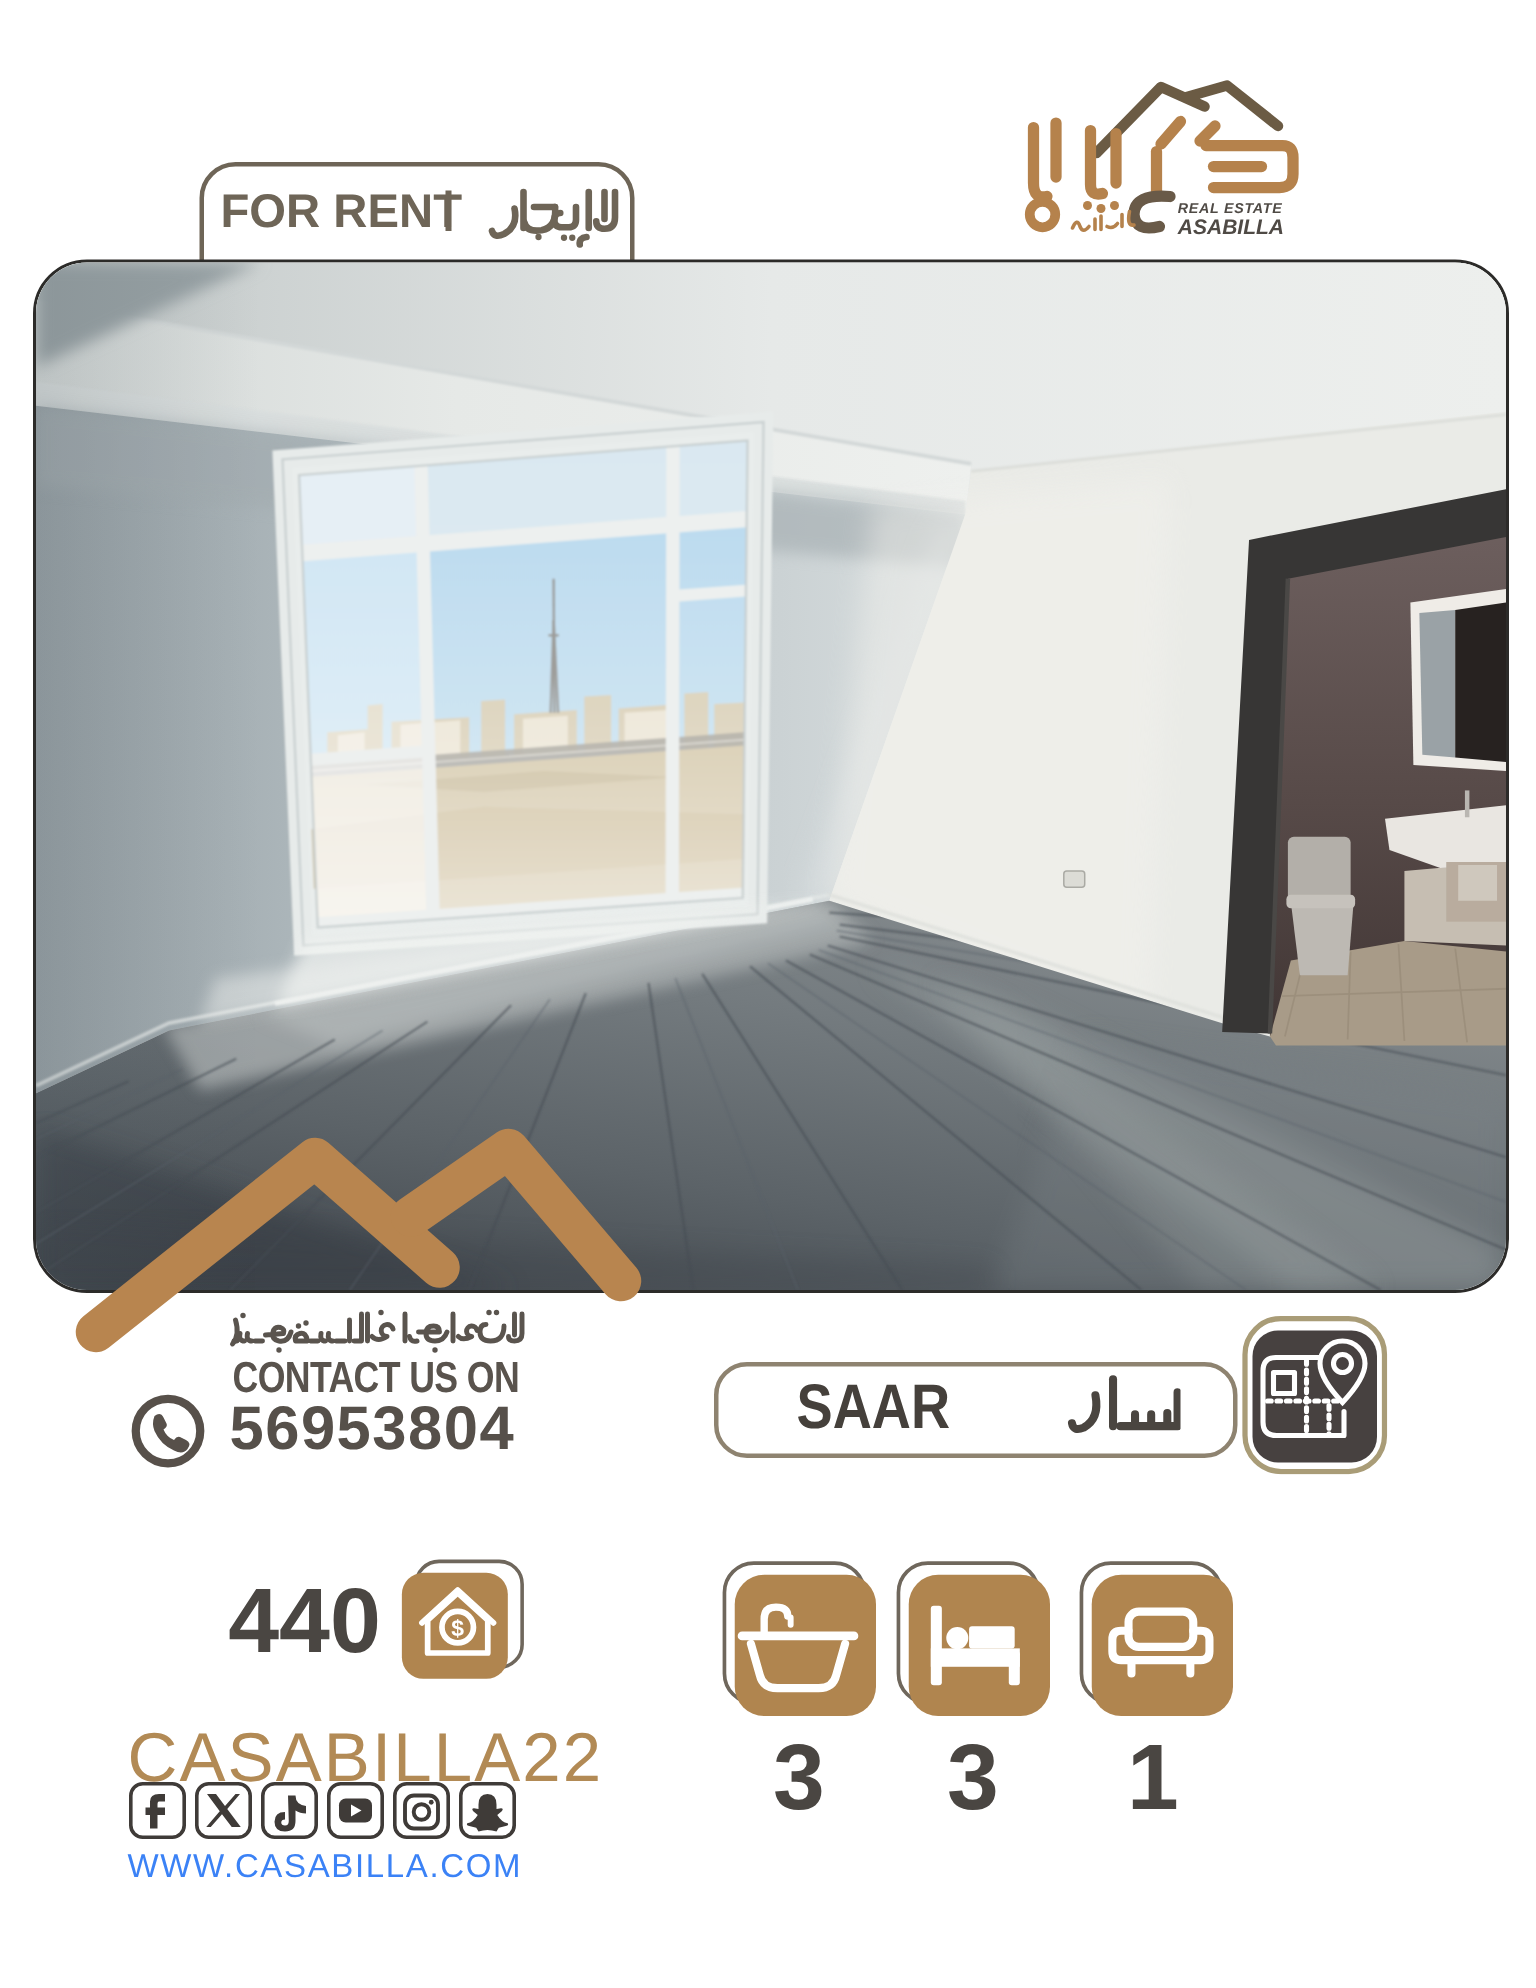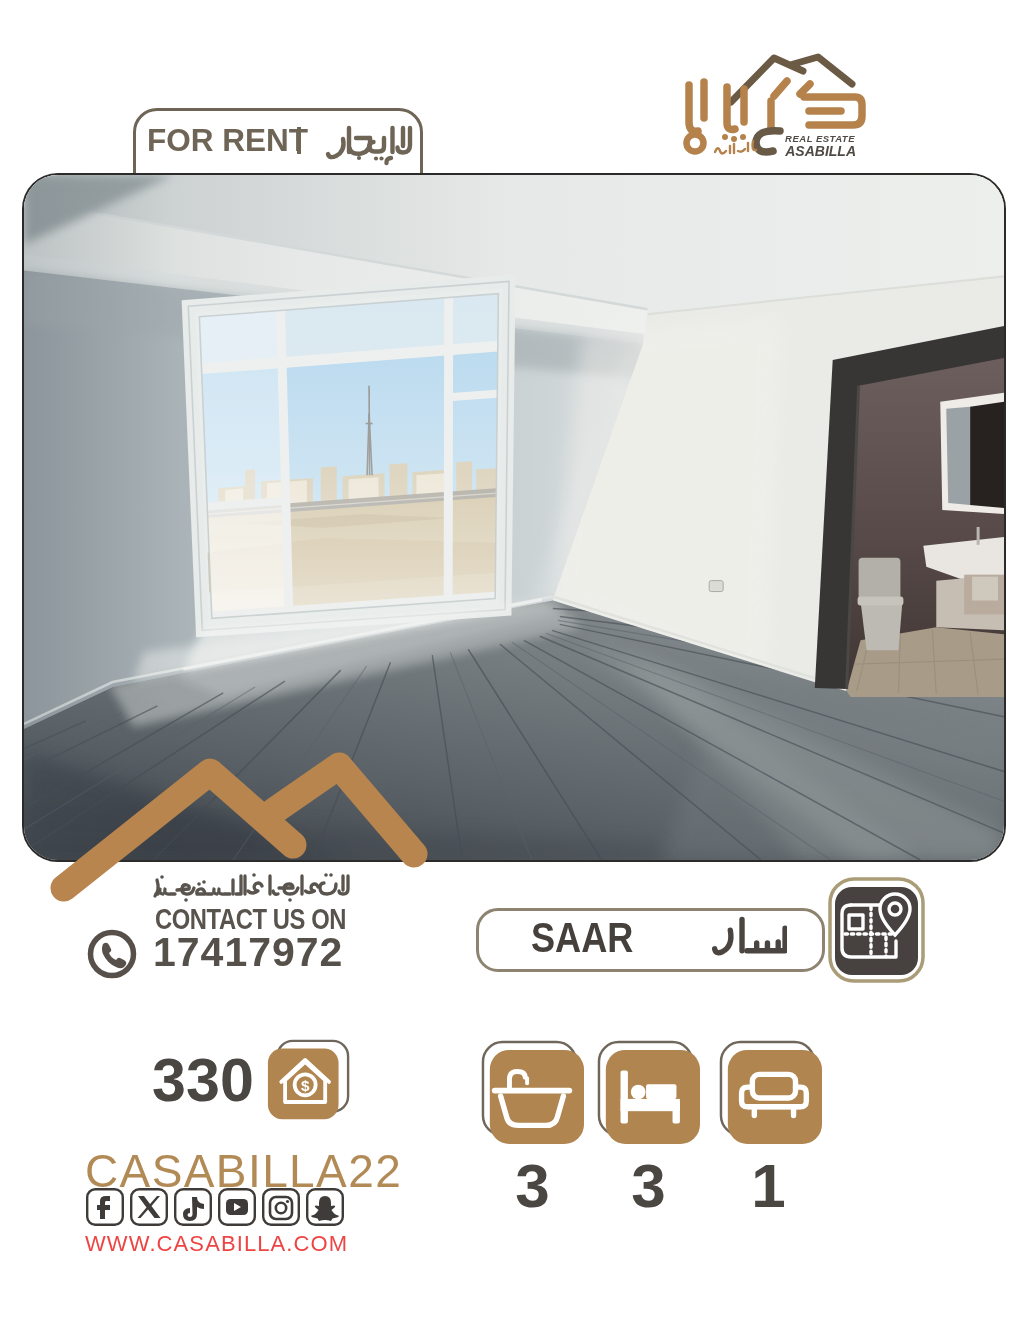"17417972" div.abs { text: 17417972 -> 56953804 }
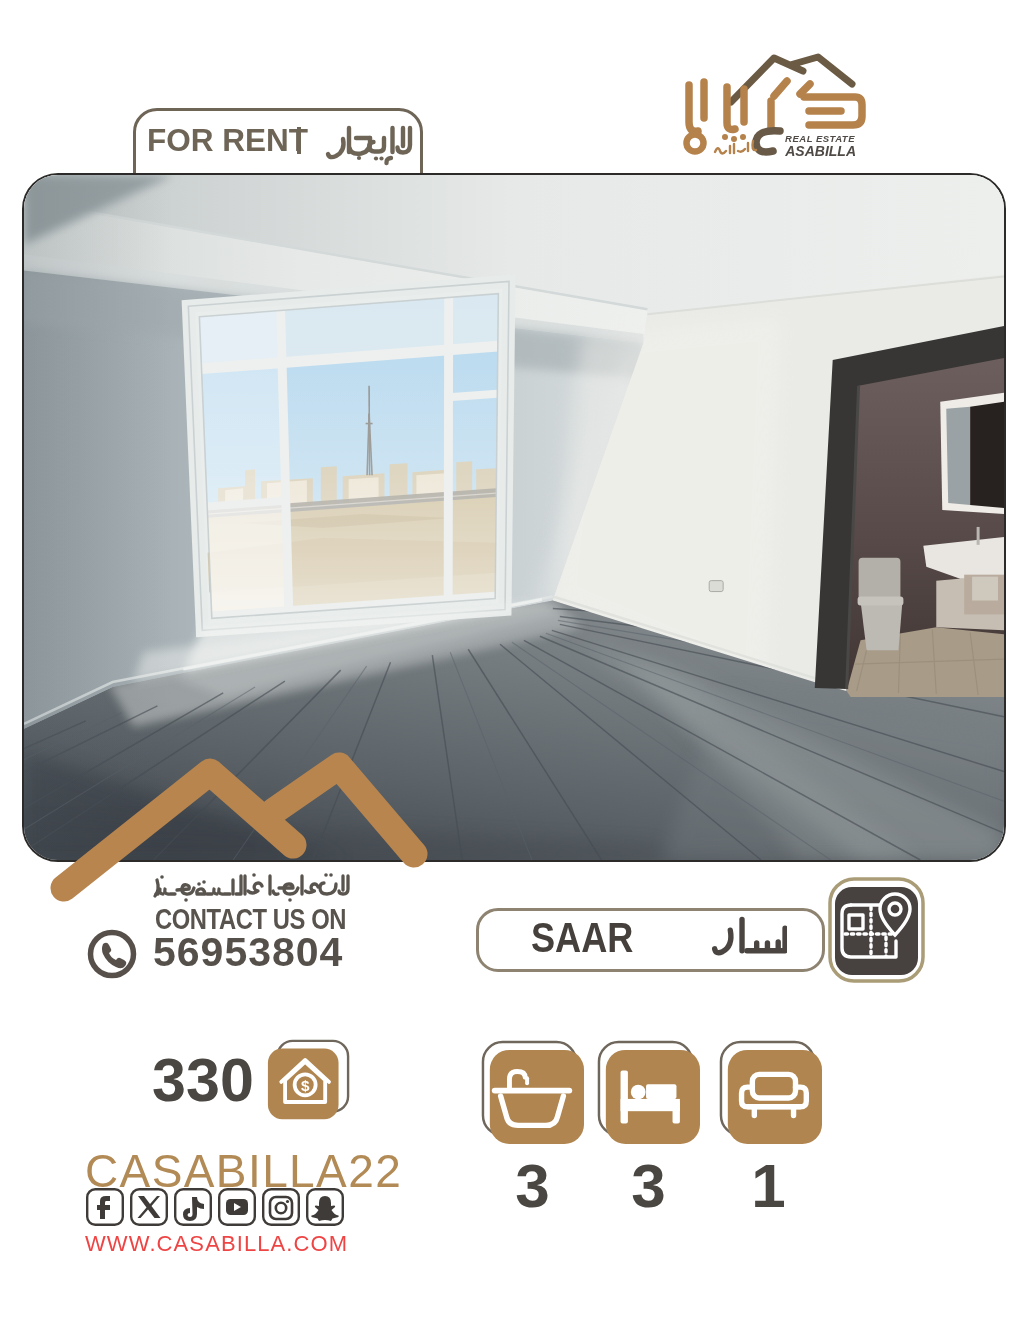"330" div.abs { text: 330 -> 440 }
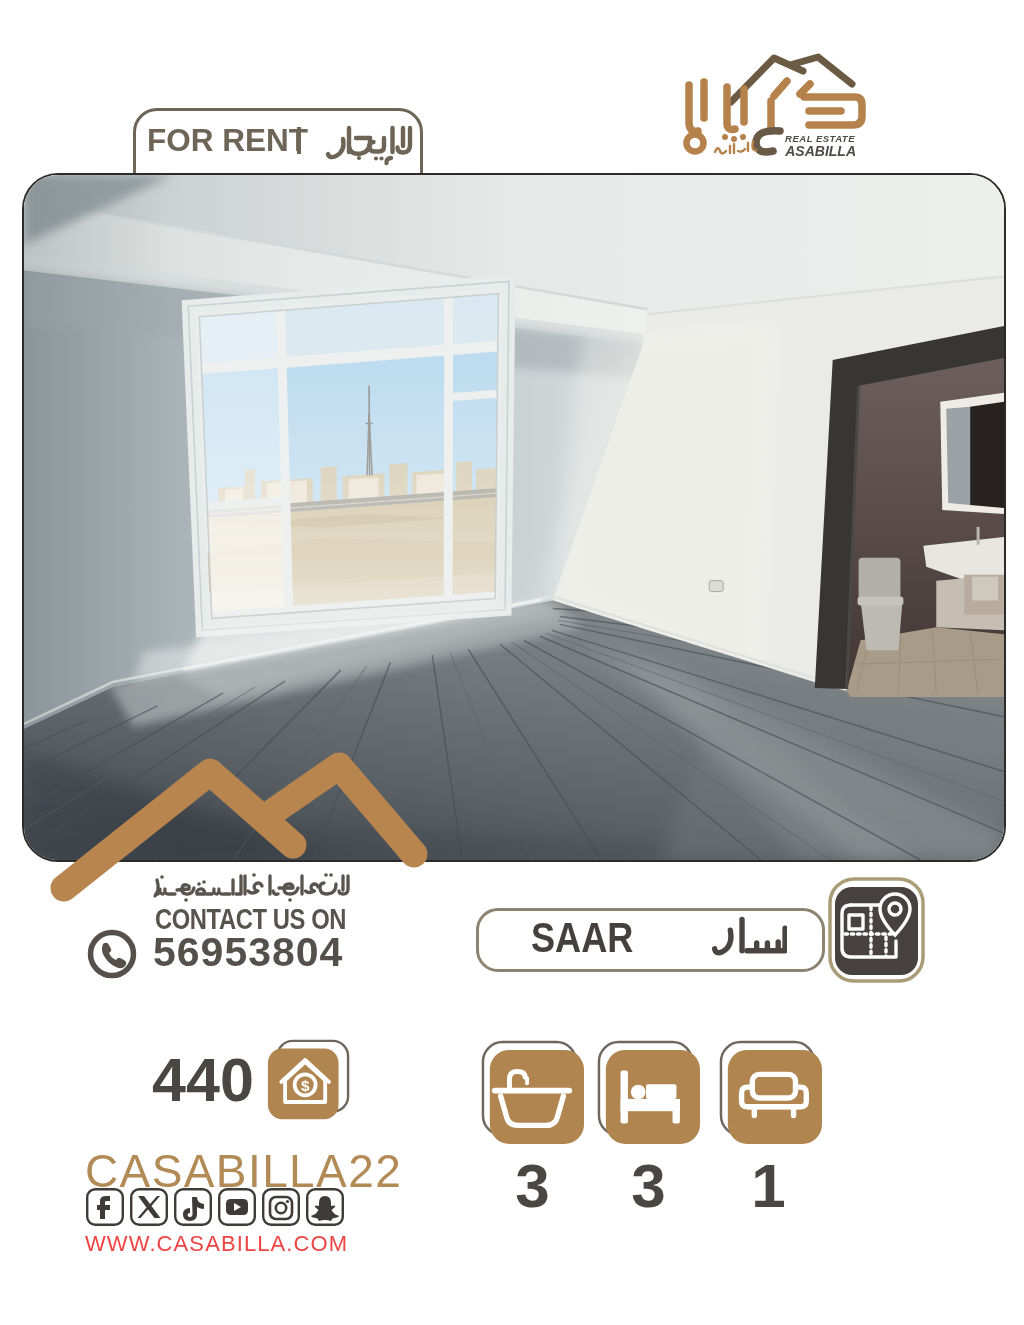"WWW.CASABILLA.COM" div.abs { color: #ef4444 -> #3b82f6 }
